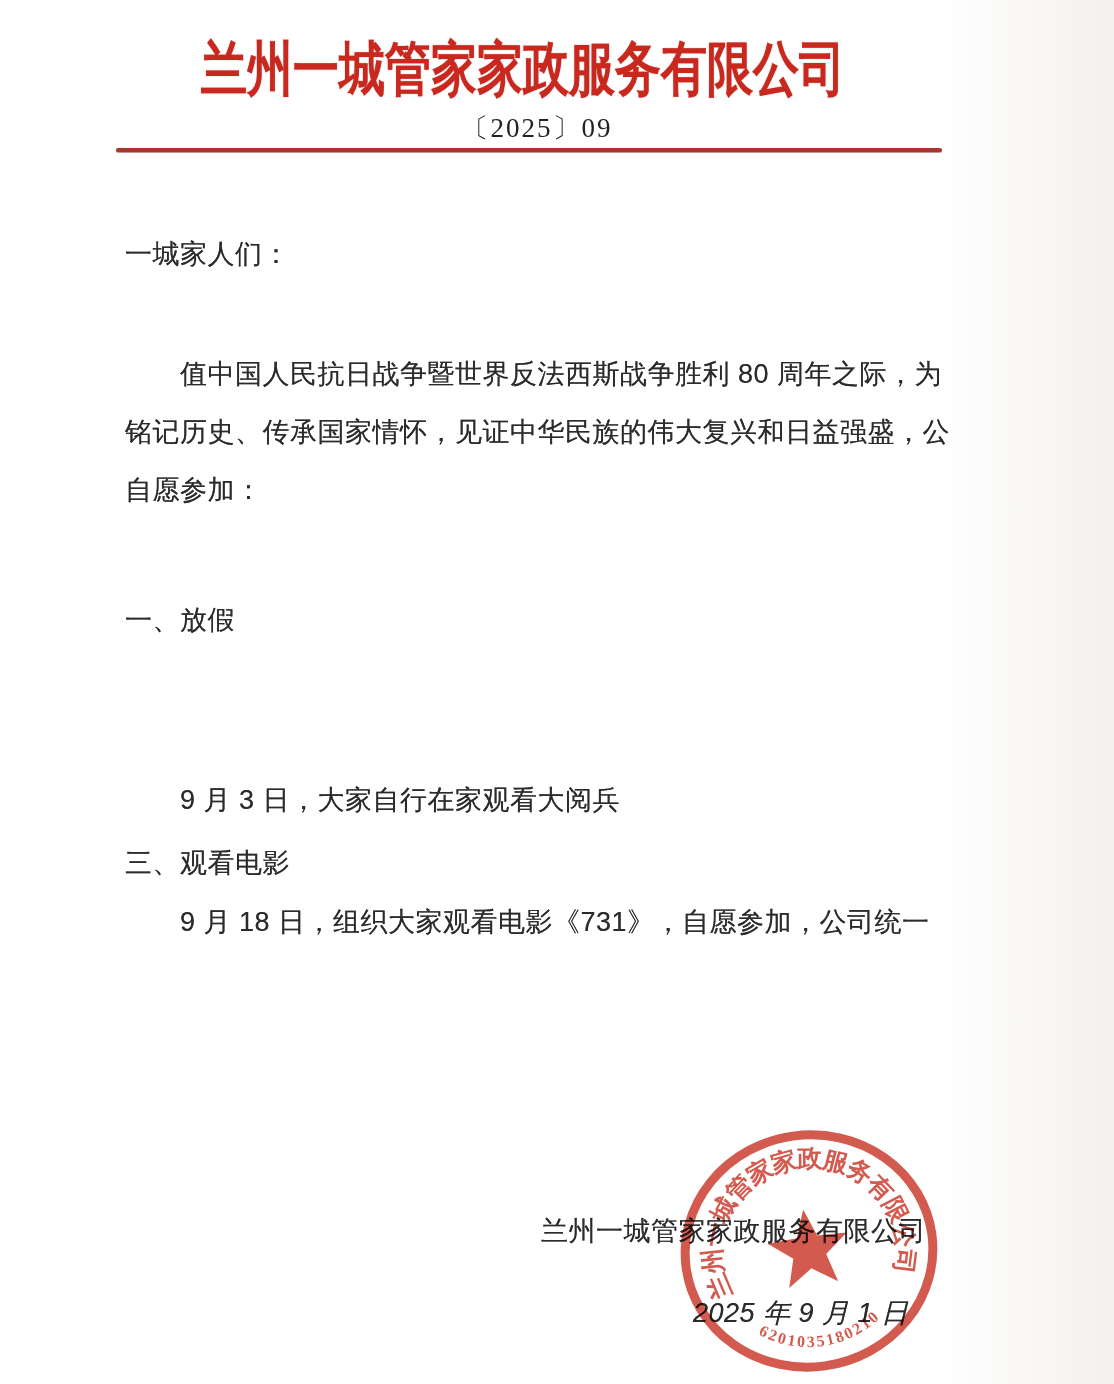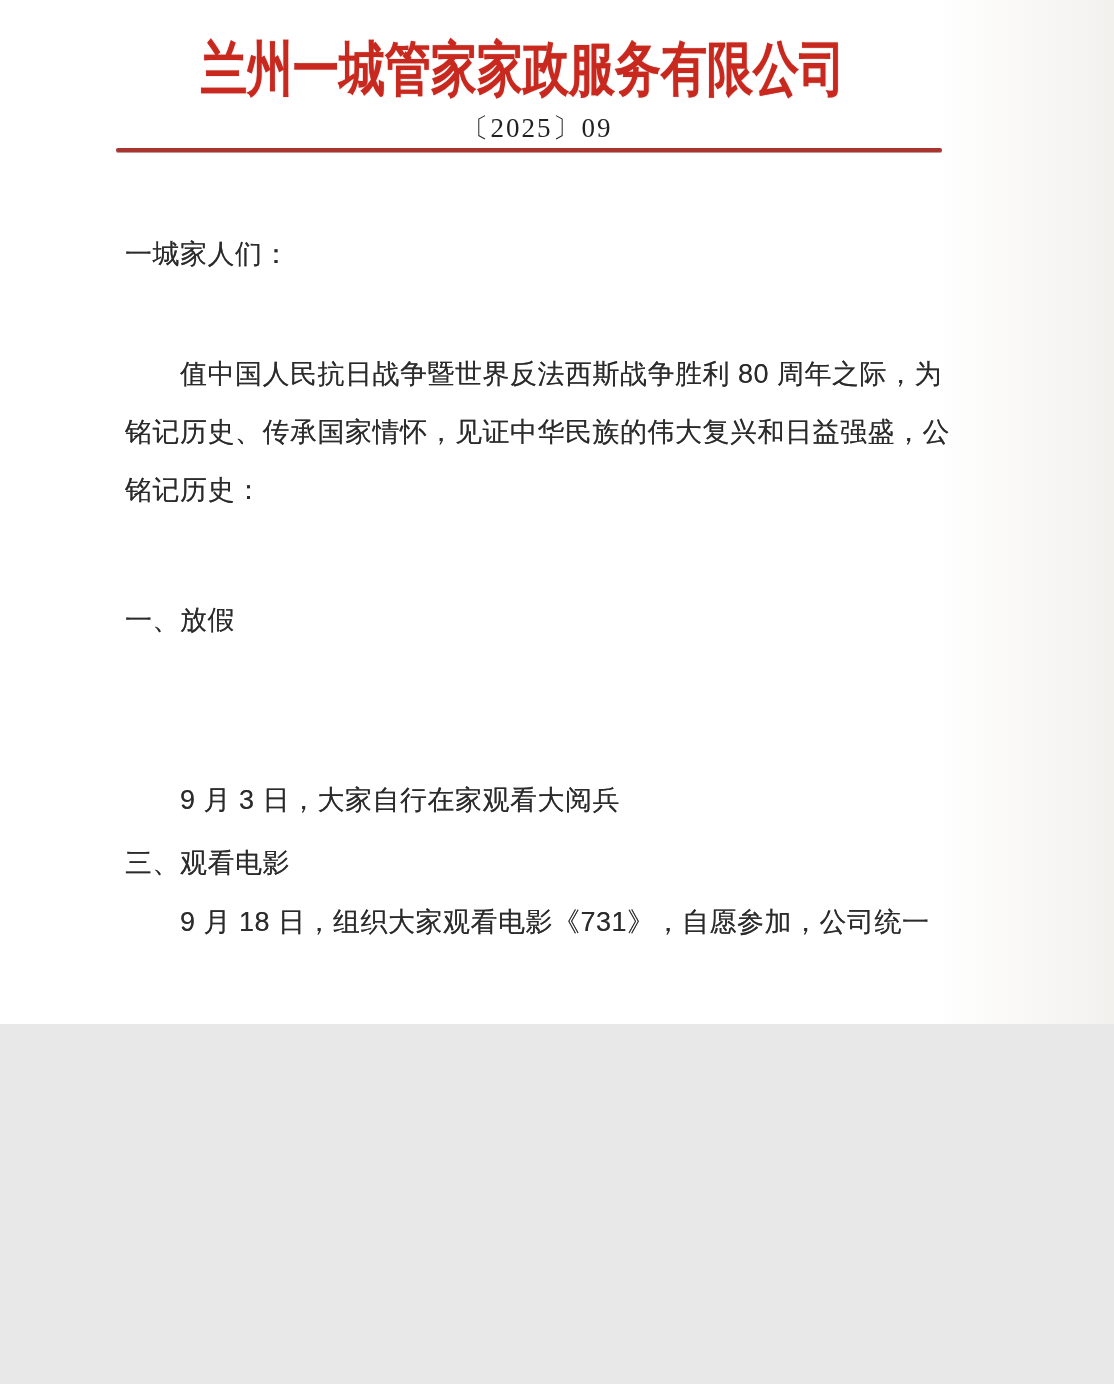"兰州一城管家家政服务有限公司" .page { height: 1024px -> 1384px }
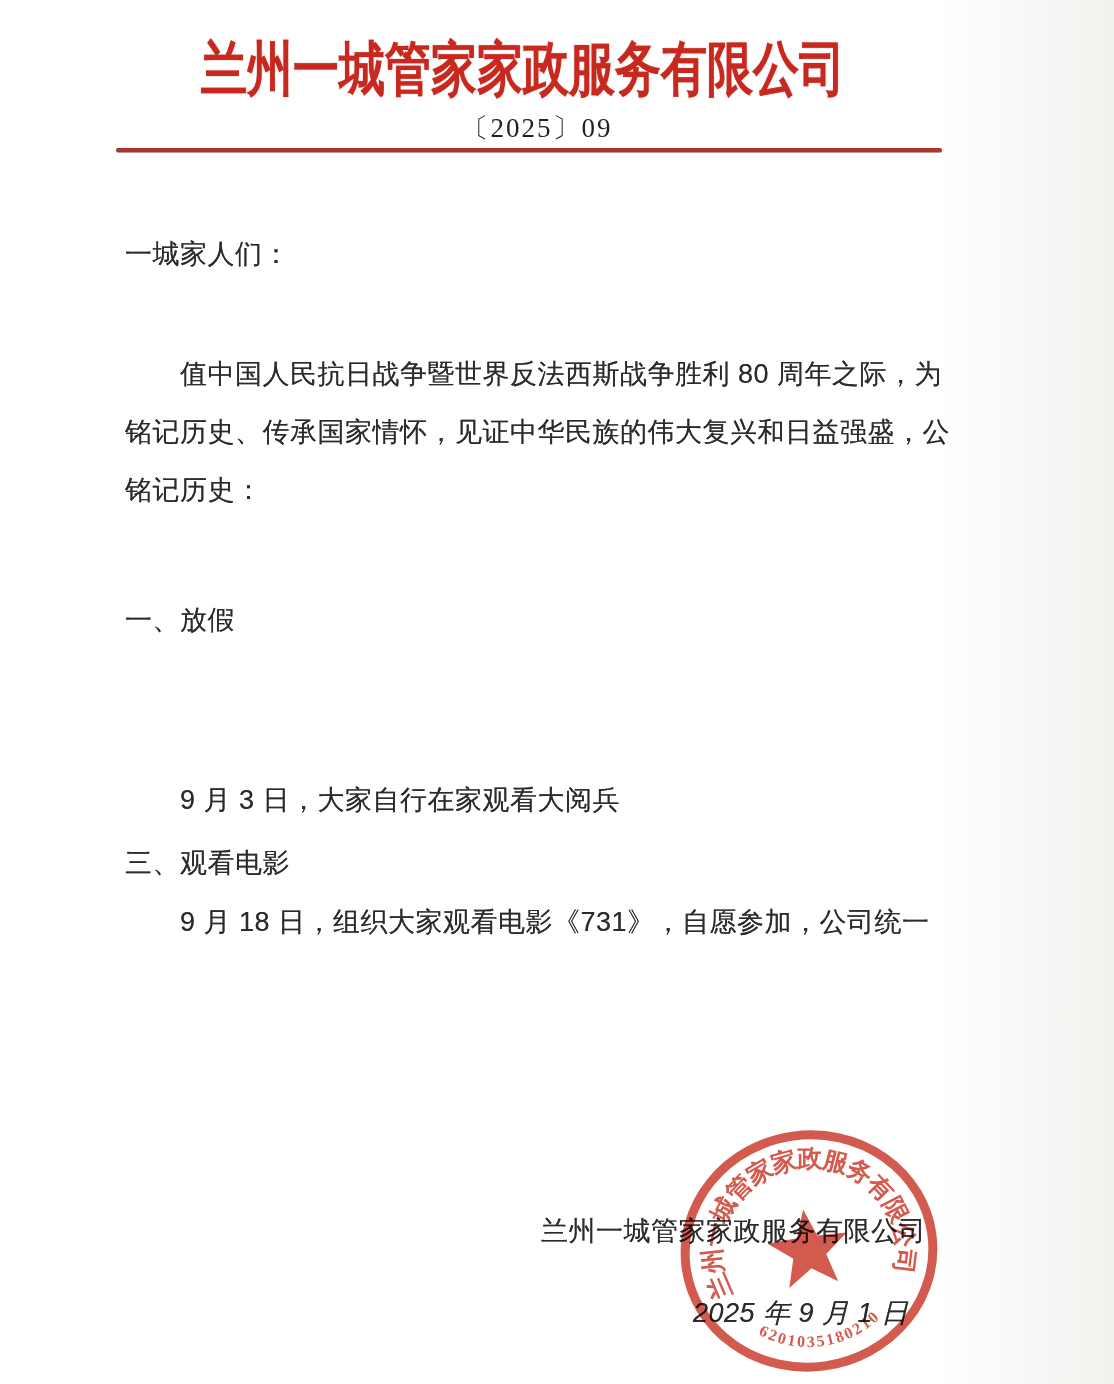"铭记历史：" div.ln { text: 铭记历史 -> 自愿参加 }
